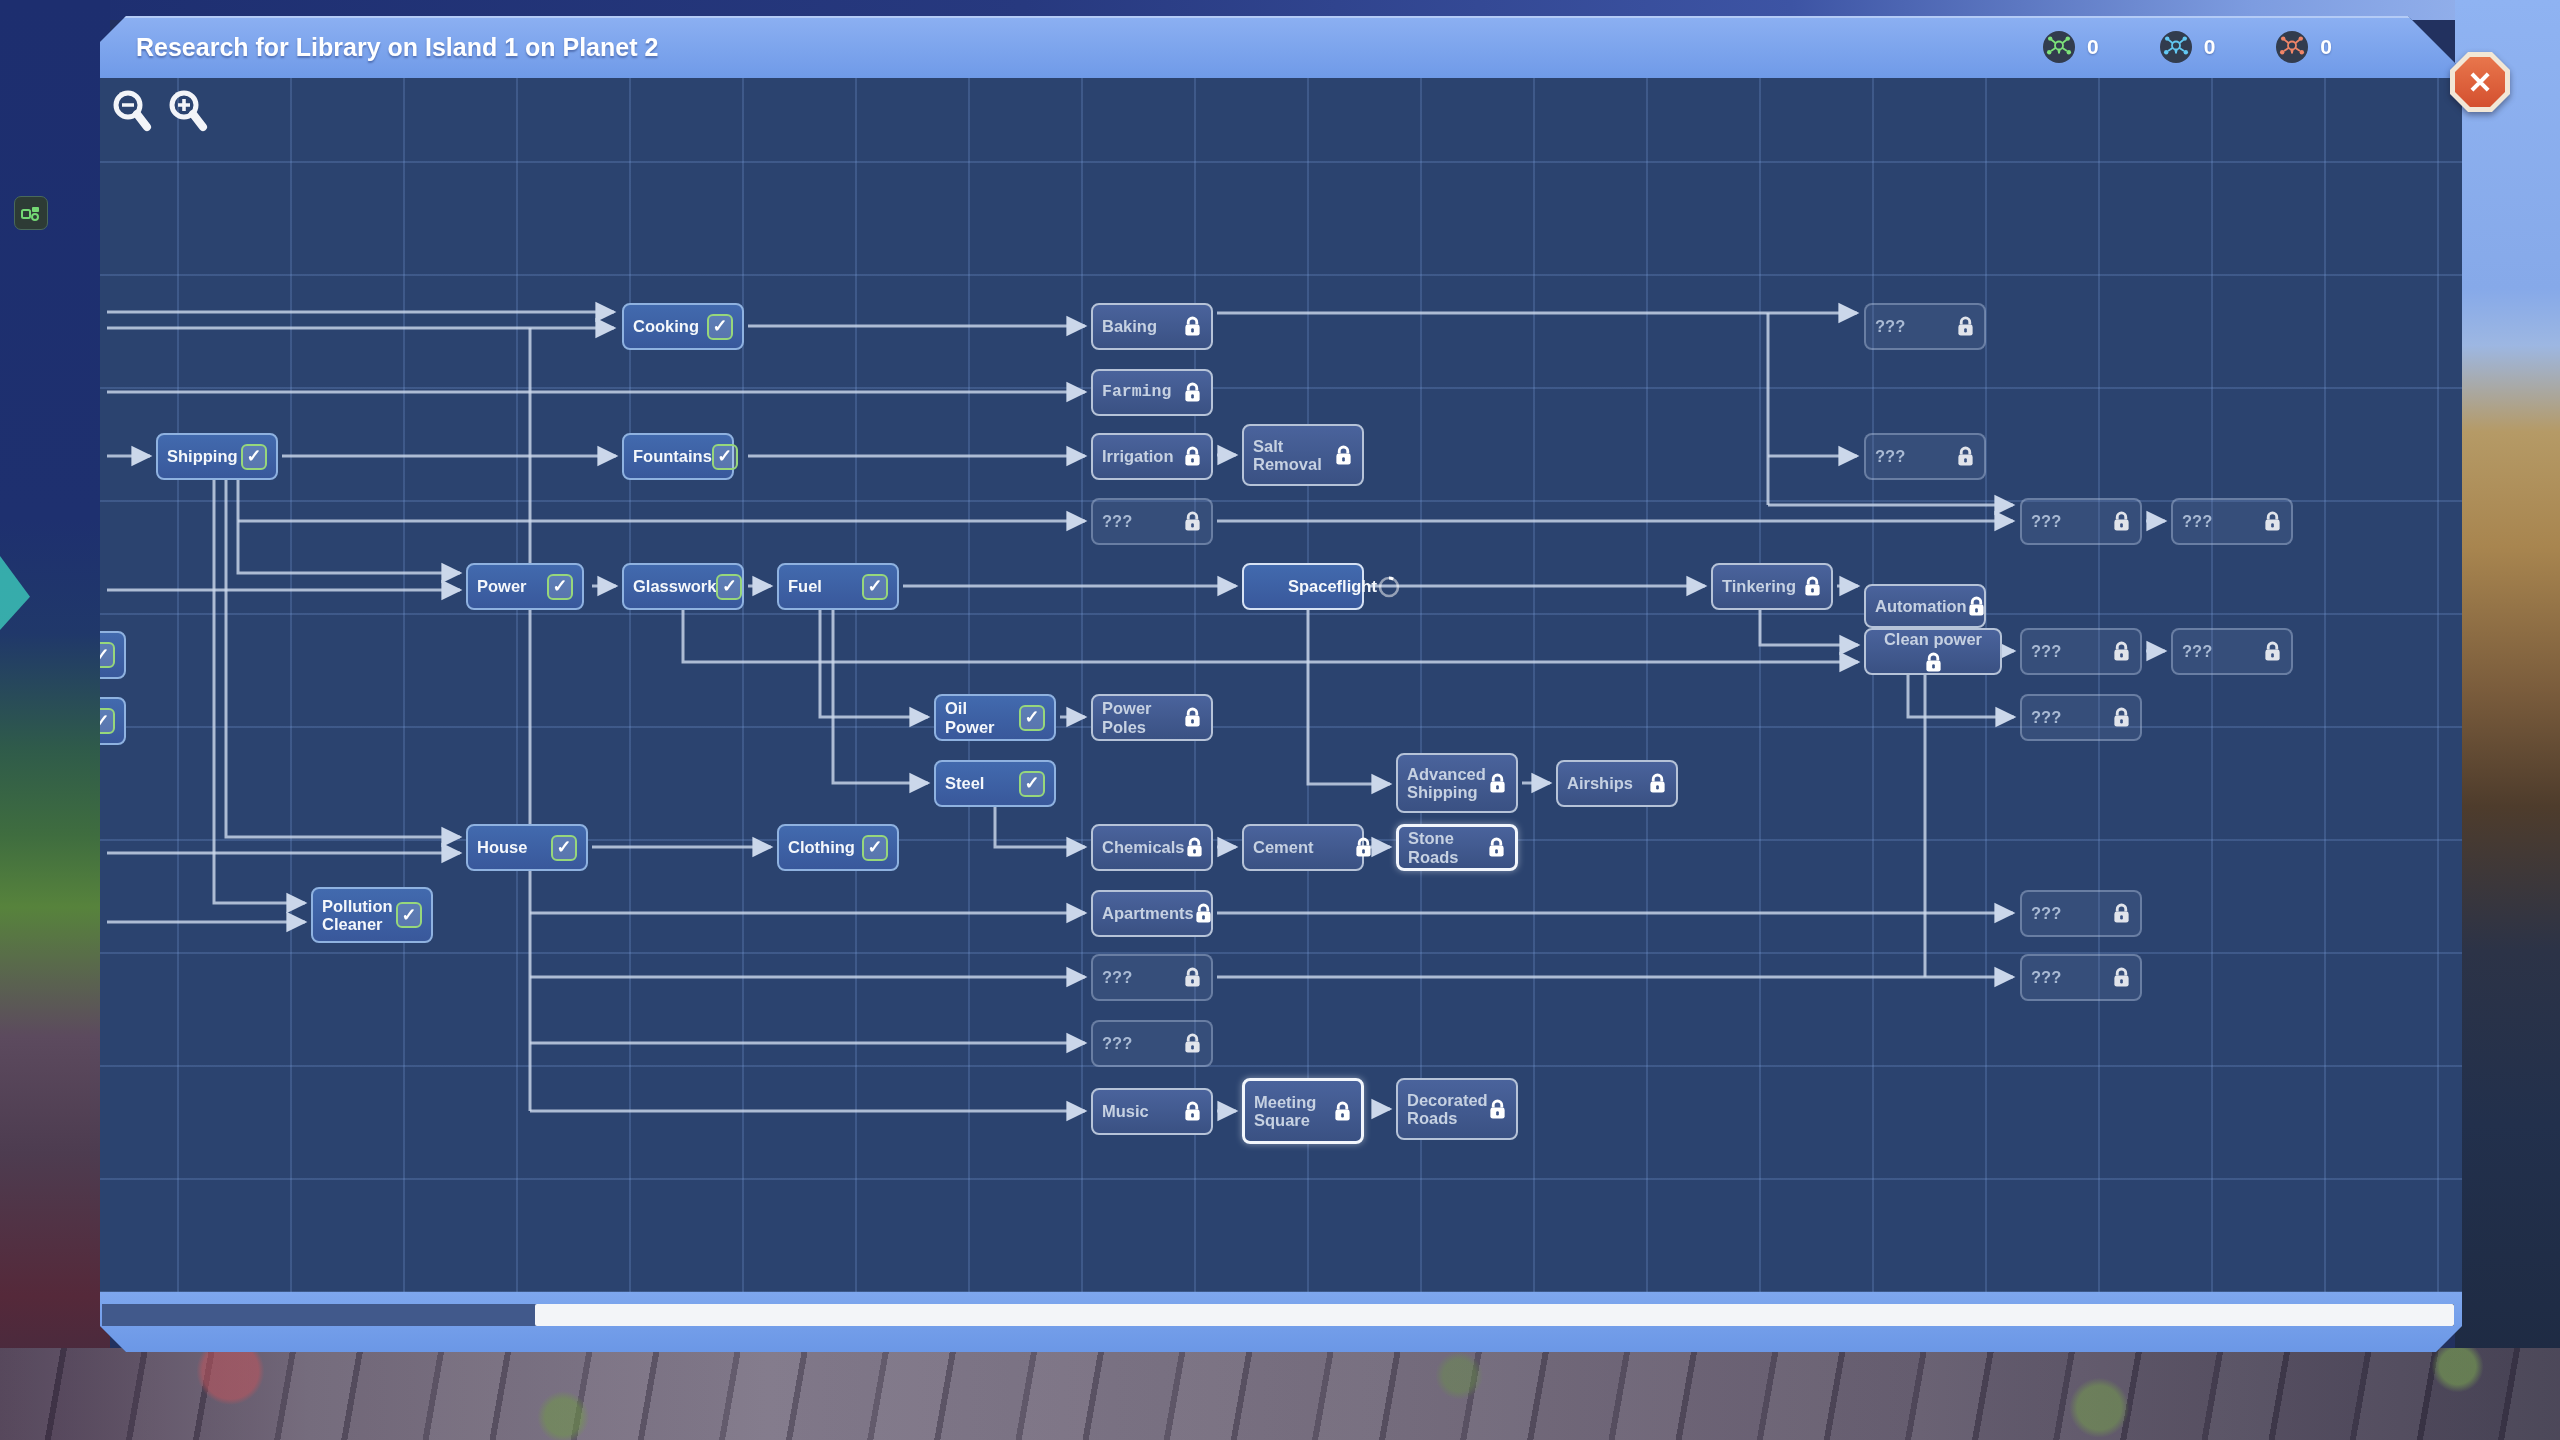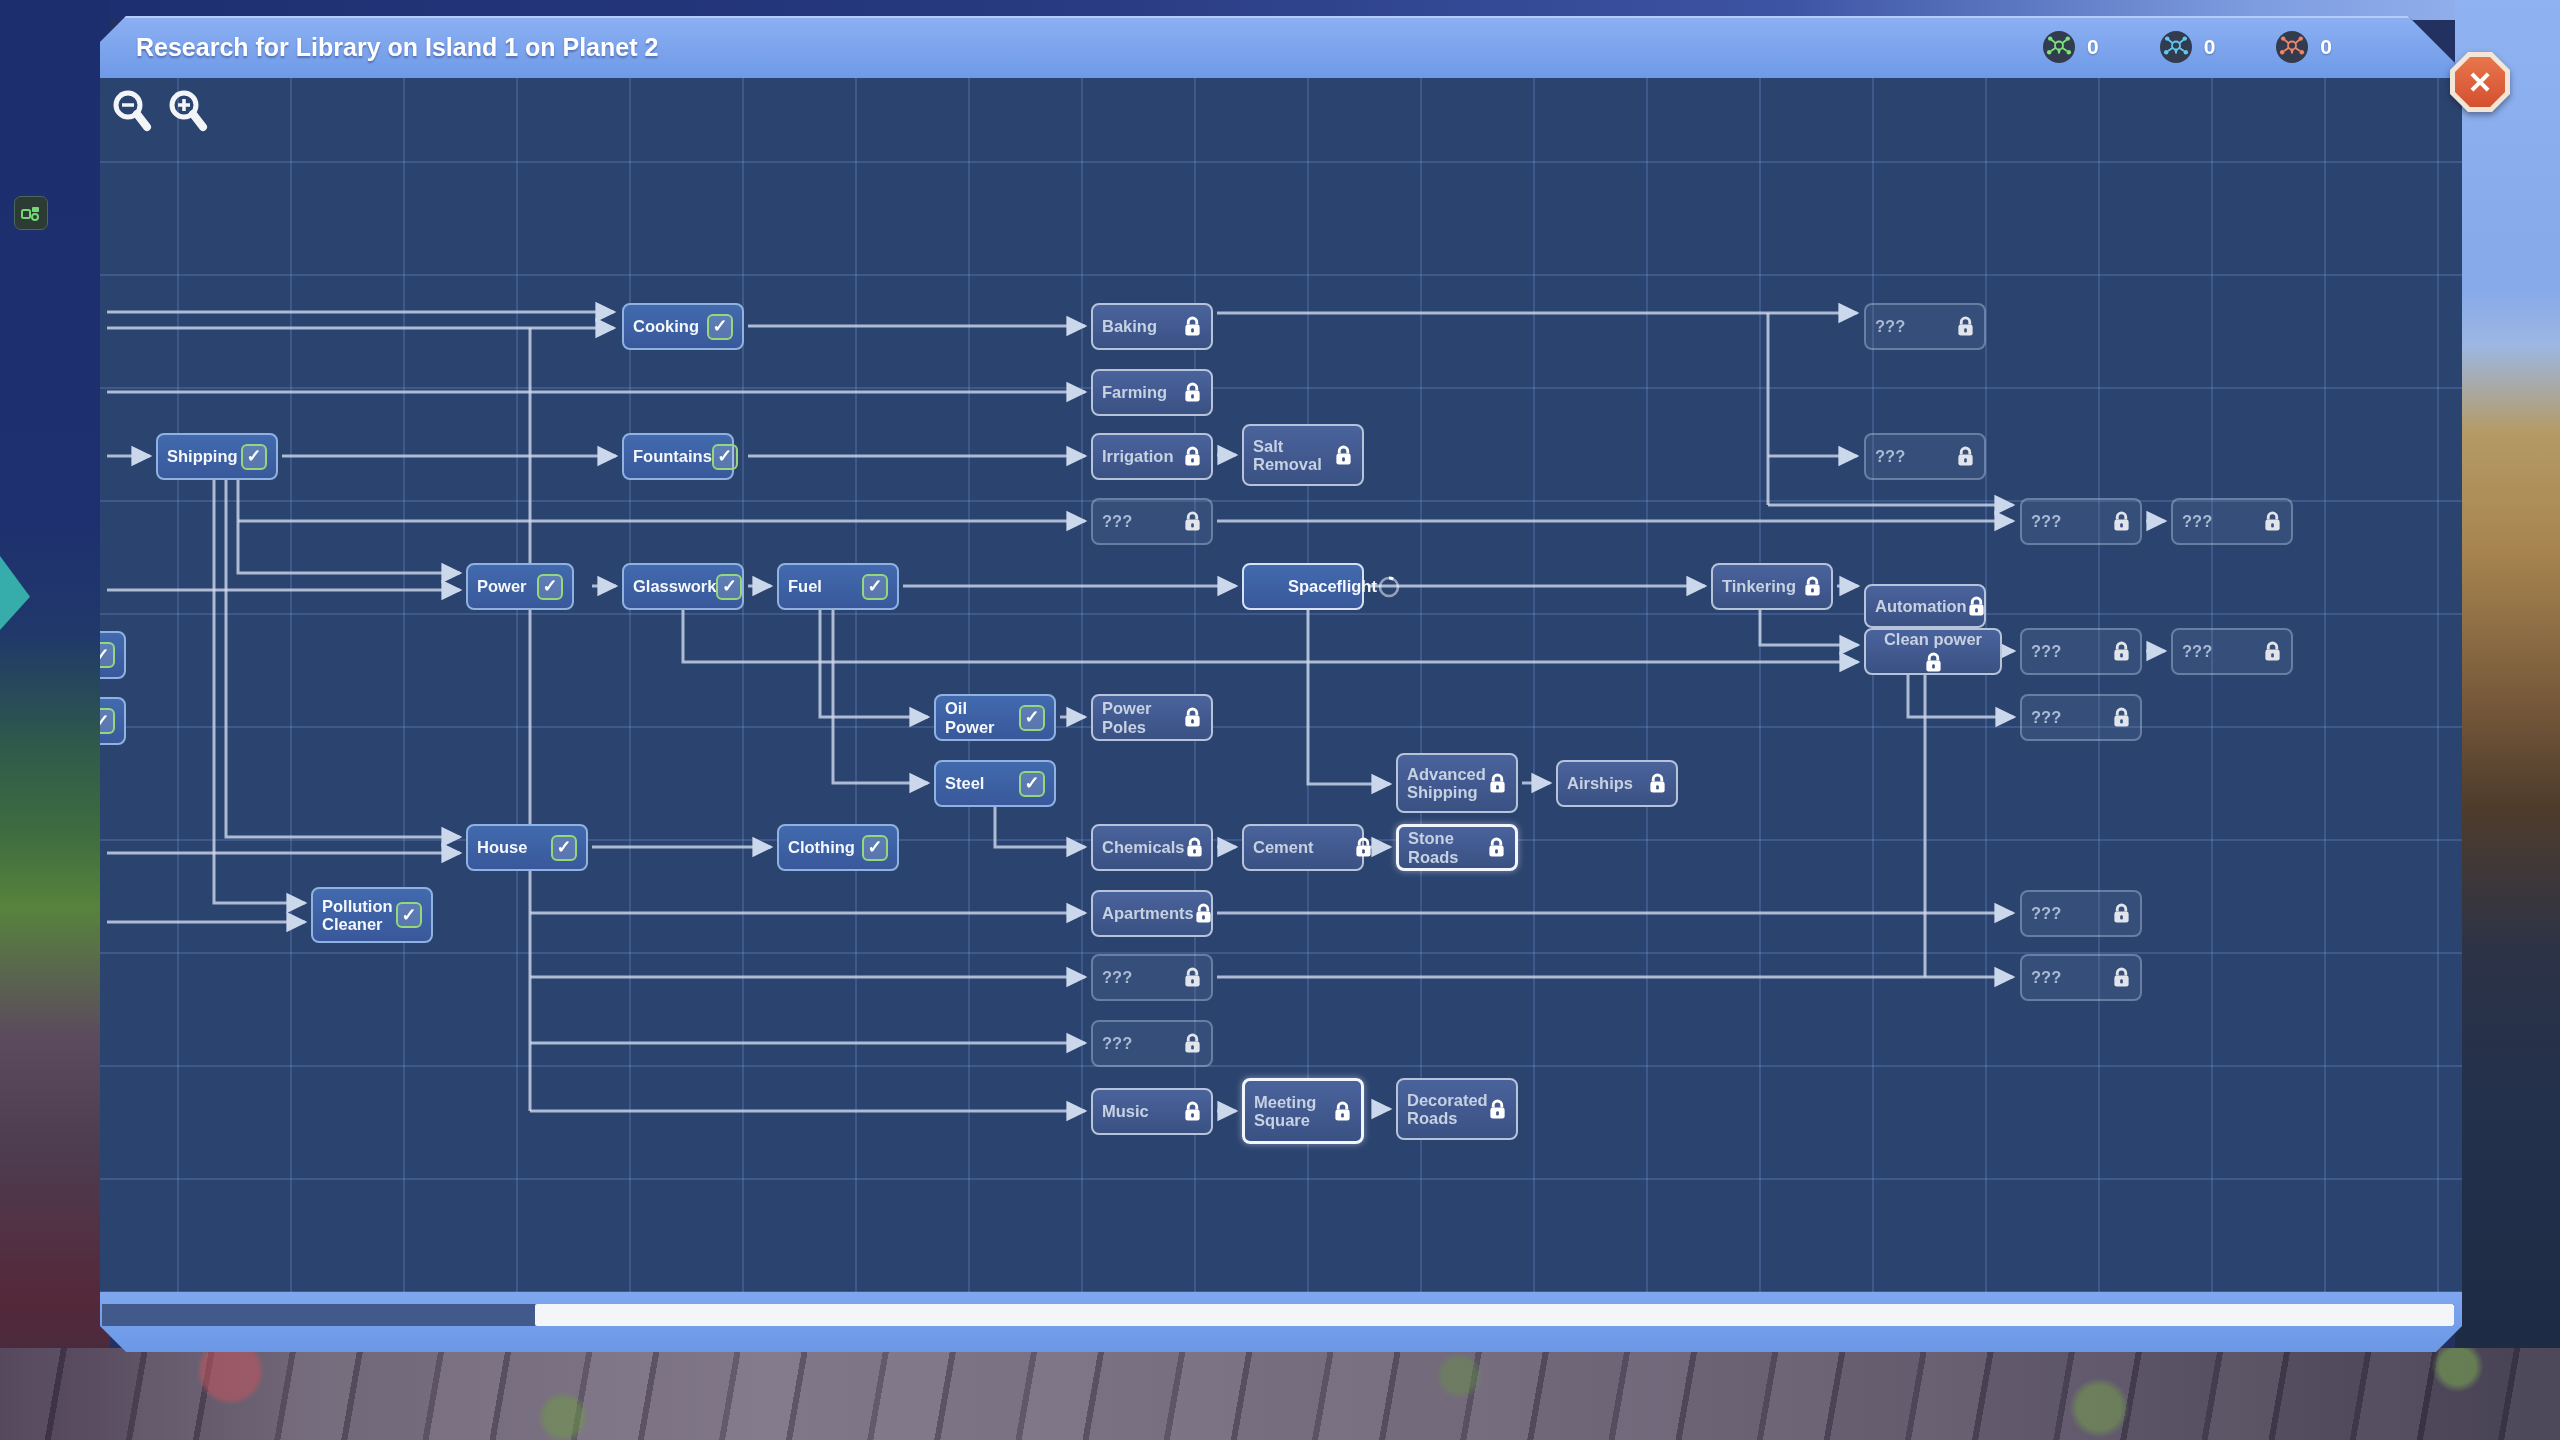"Farming" div.node { font-family: none -> Liberation Mono, monospace }
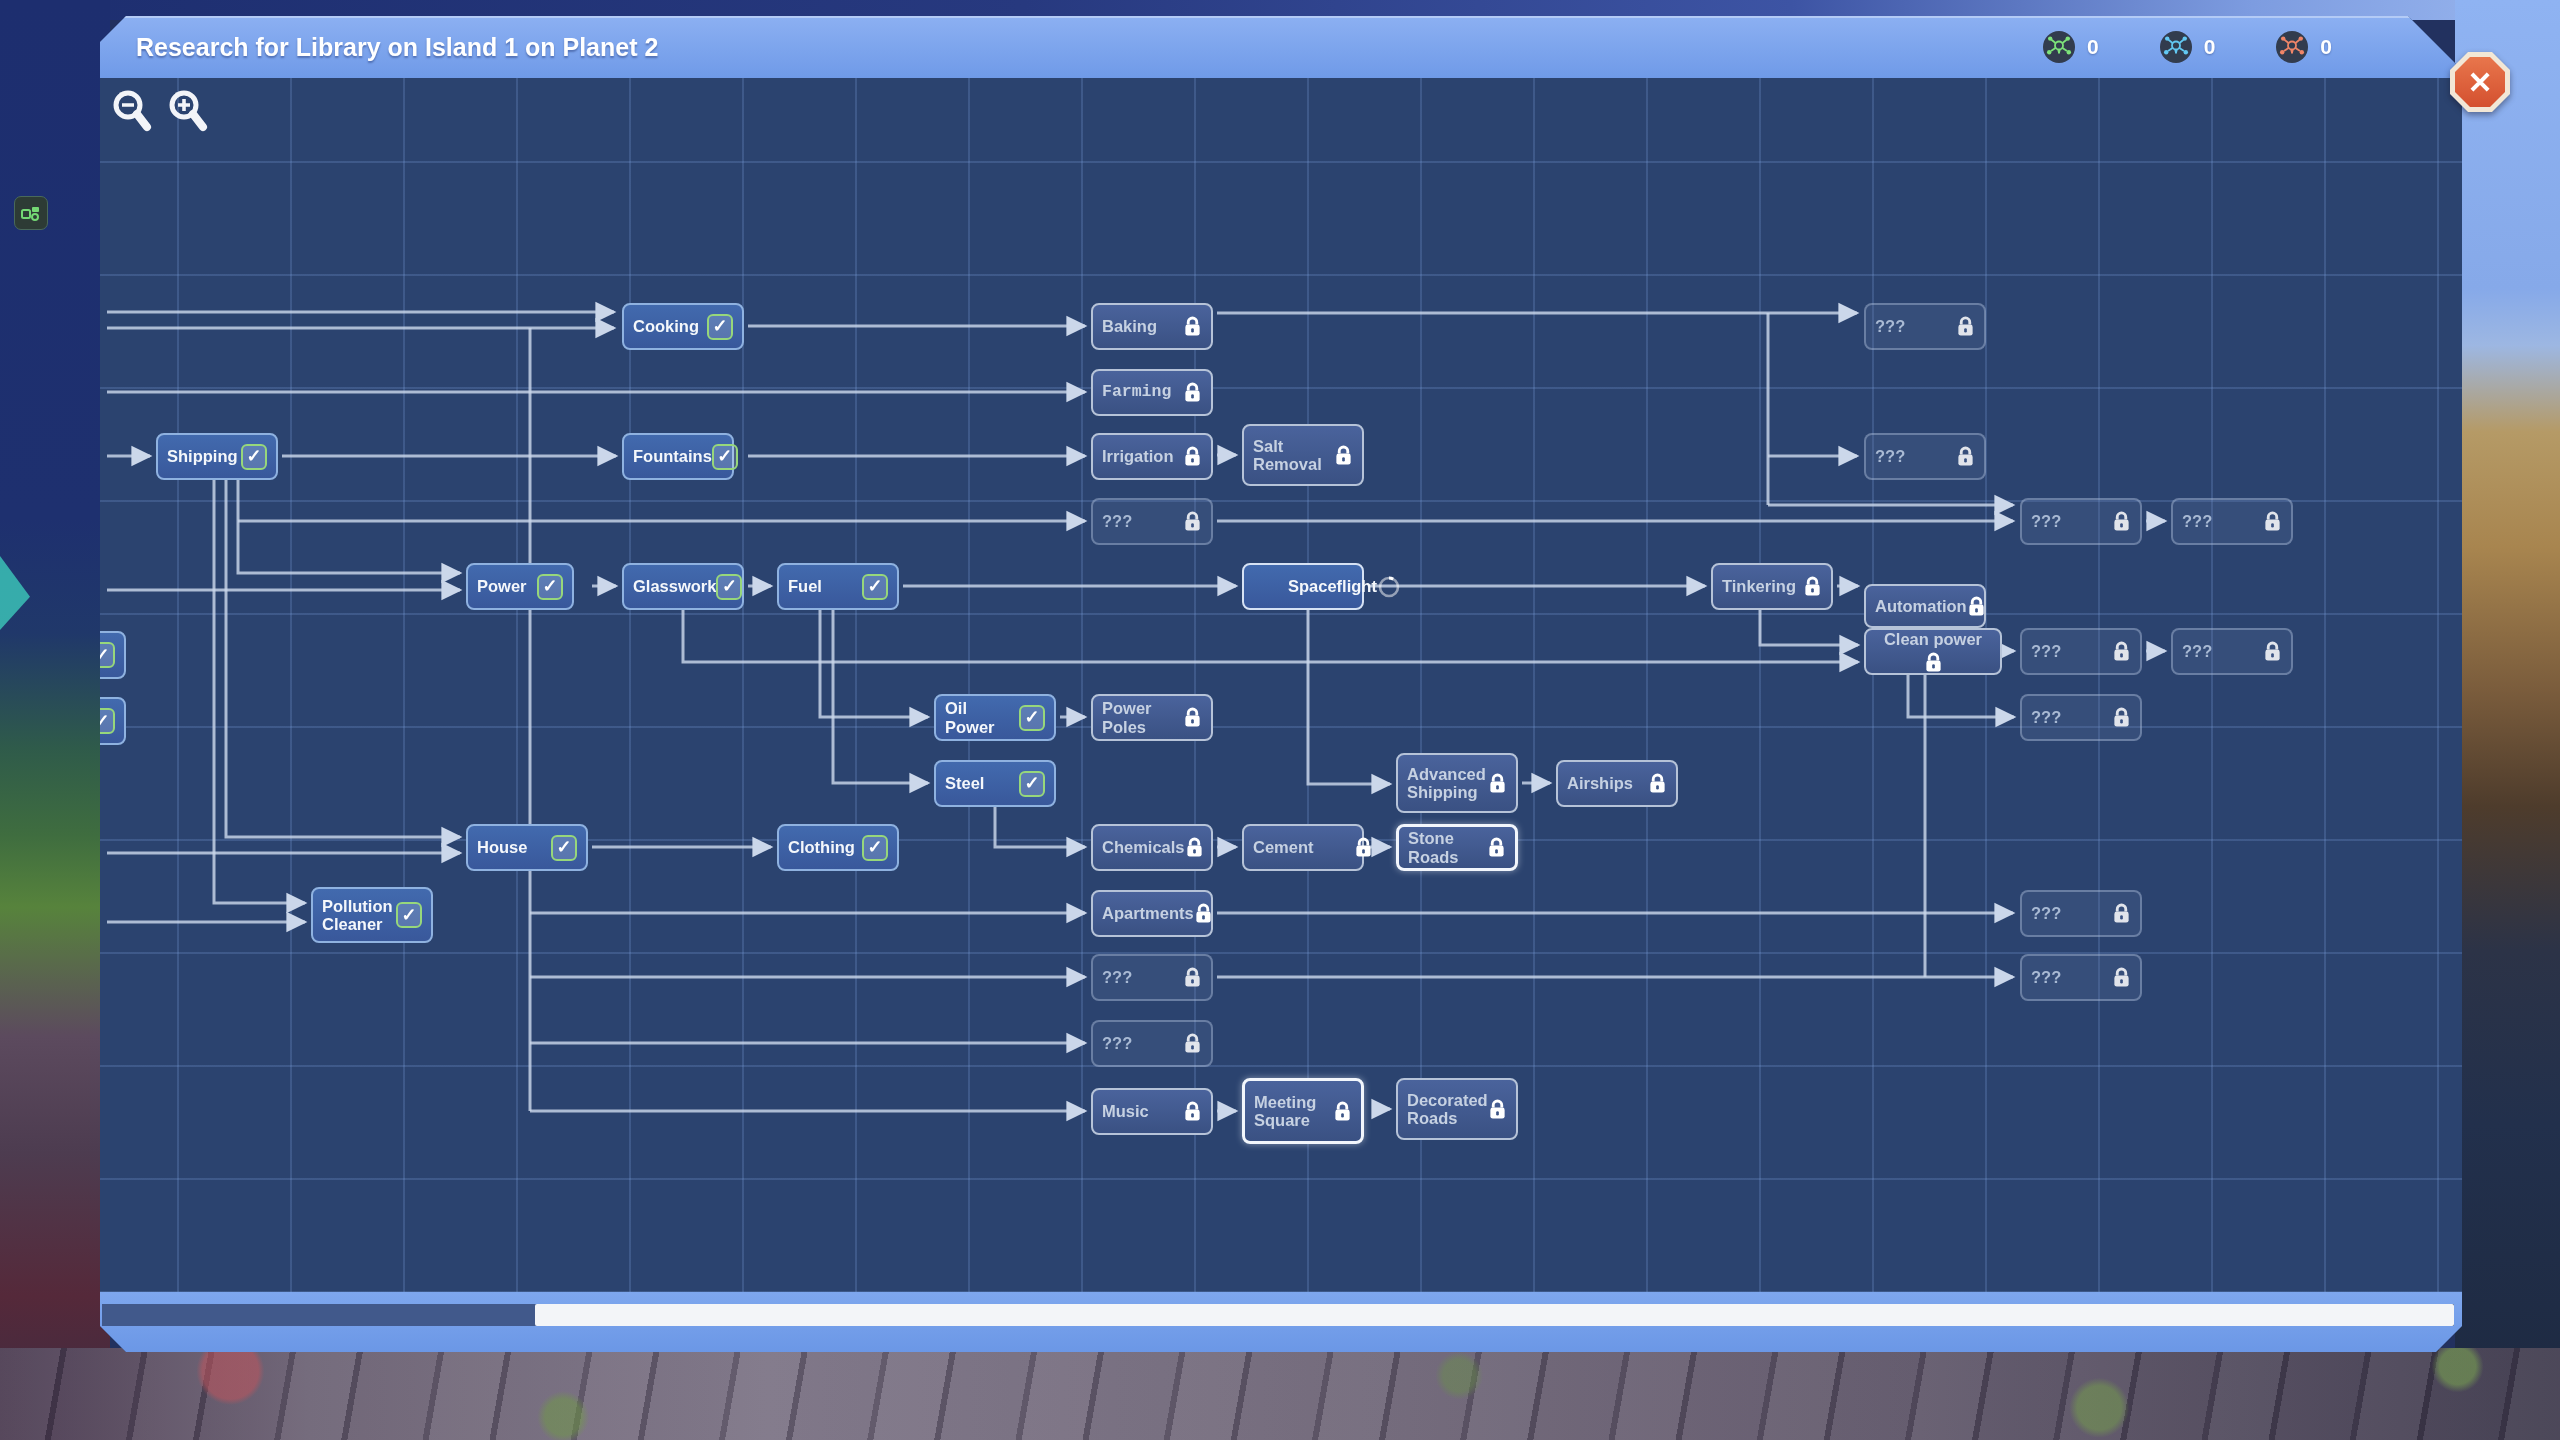"Power" div.node { width: 108px -> 118px }
